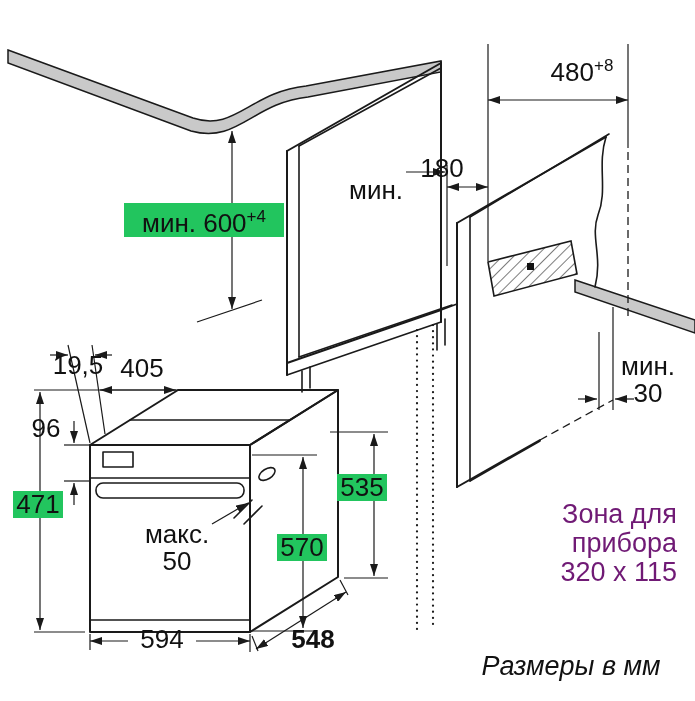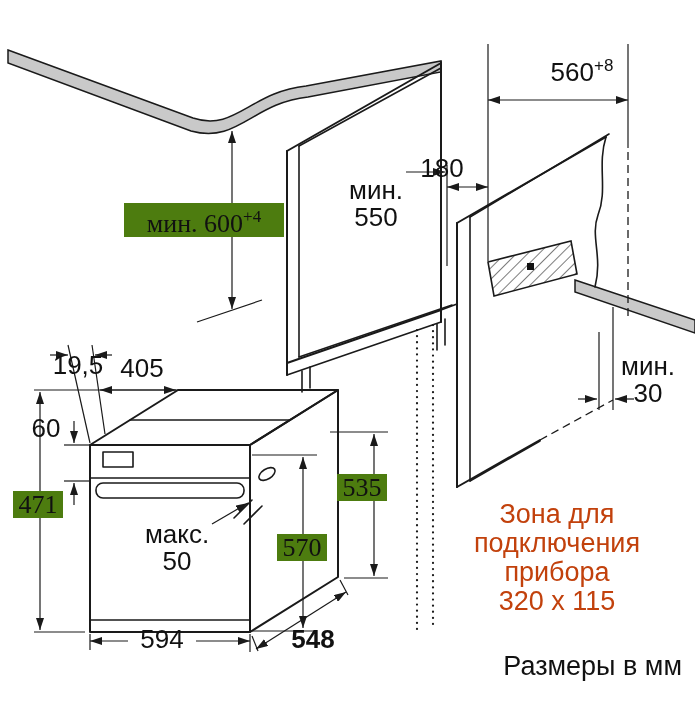"560" span { text: 560 -> 480 }
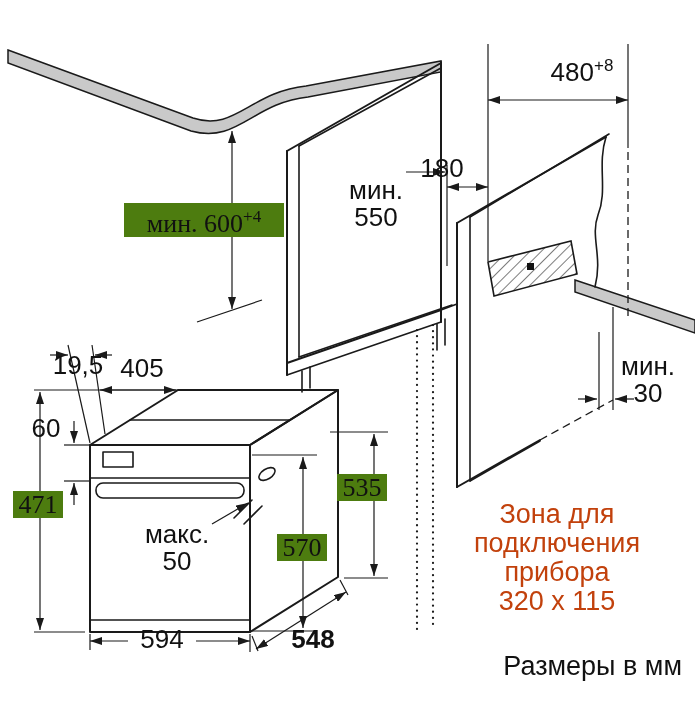"мин. 600+4" .lbl.bg { background: #4d7c0f -> #22c55e; font-family: Liberation Serif, serif -> none }
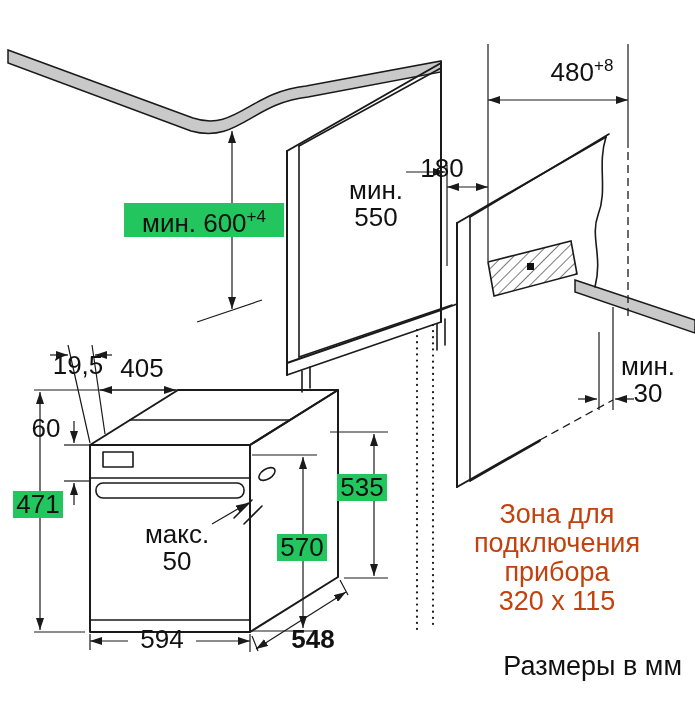"550" div { html: <div>550</div> -> none }
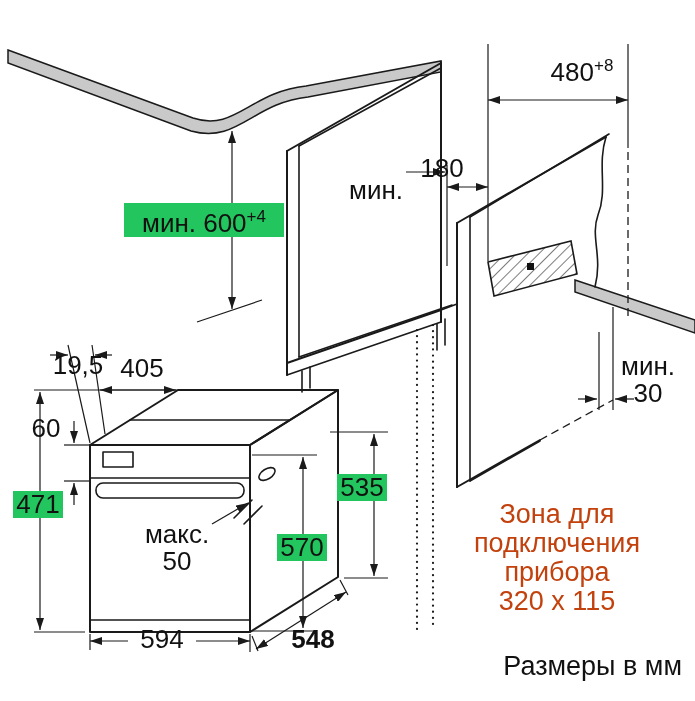"60" span { text: 60 -> 96 }
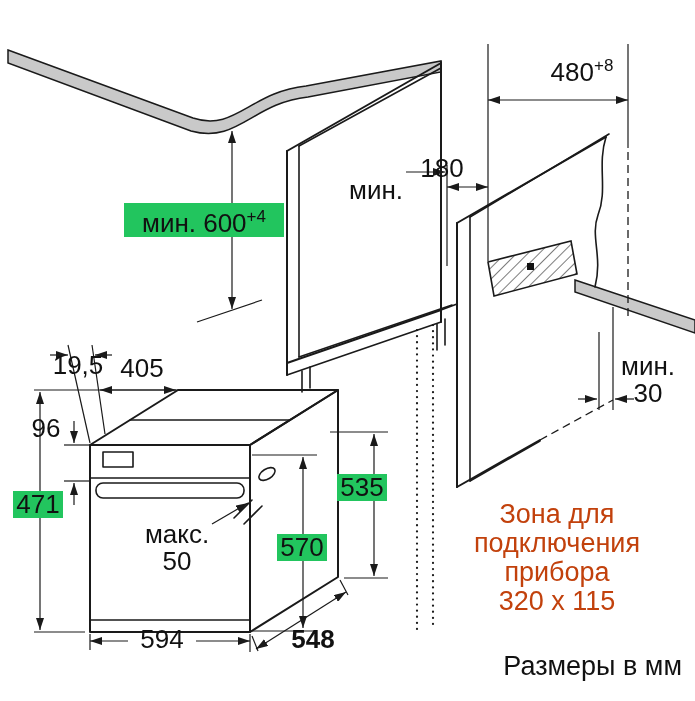"Зона для" .note { color: #c2410c -> #701a75; text-align: center -> right }
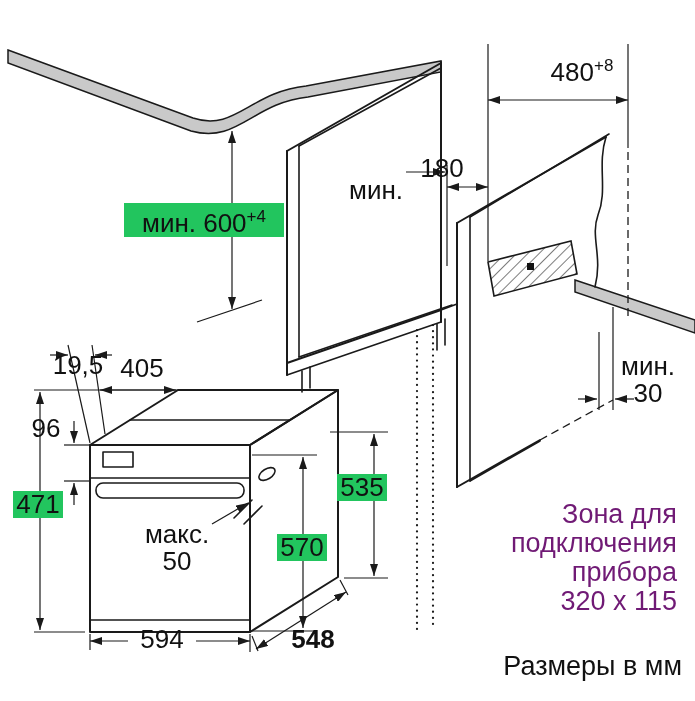"подключения" div { html: <div>подключения</div> -> none }
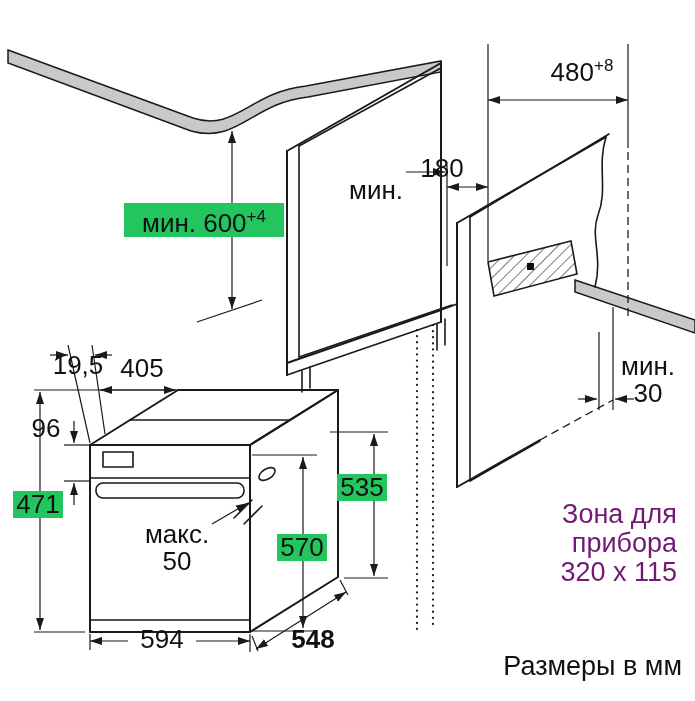"Размеры в мм" .units { font-style: none -> italic; text-align: right -> center }
